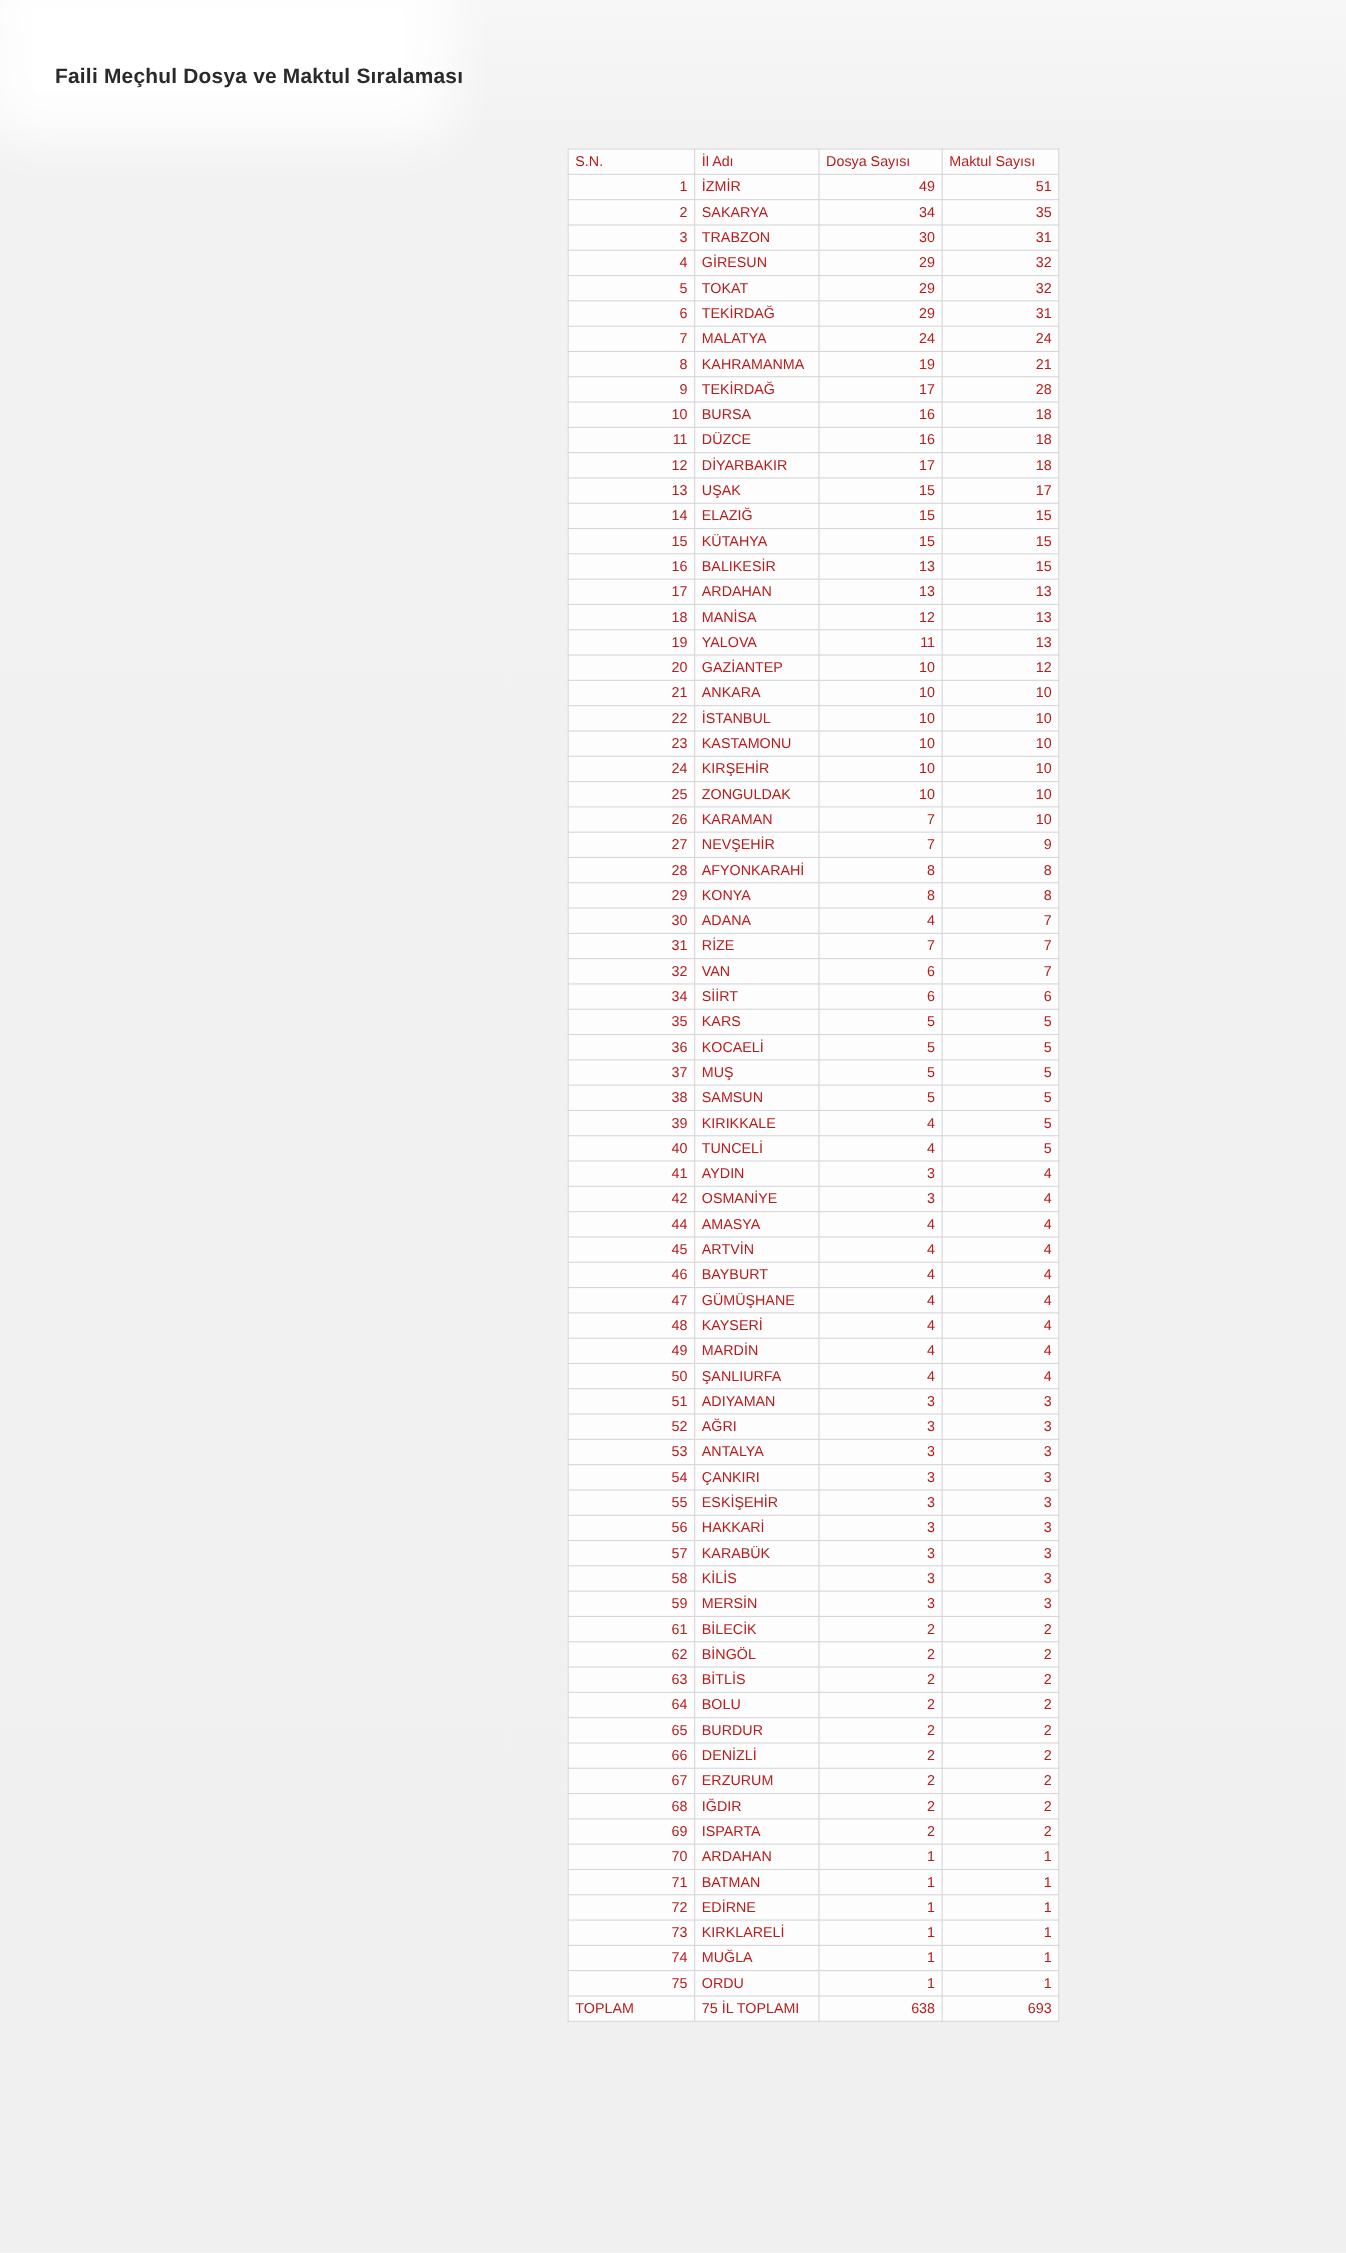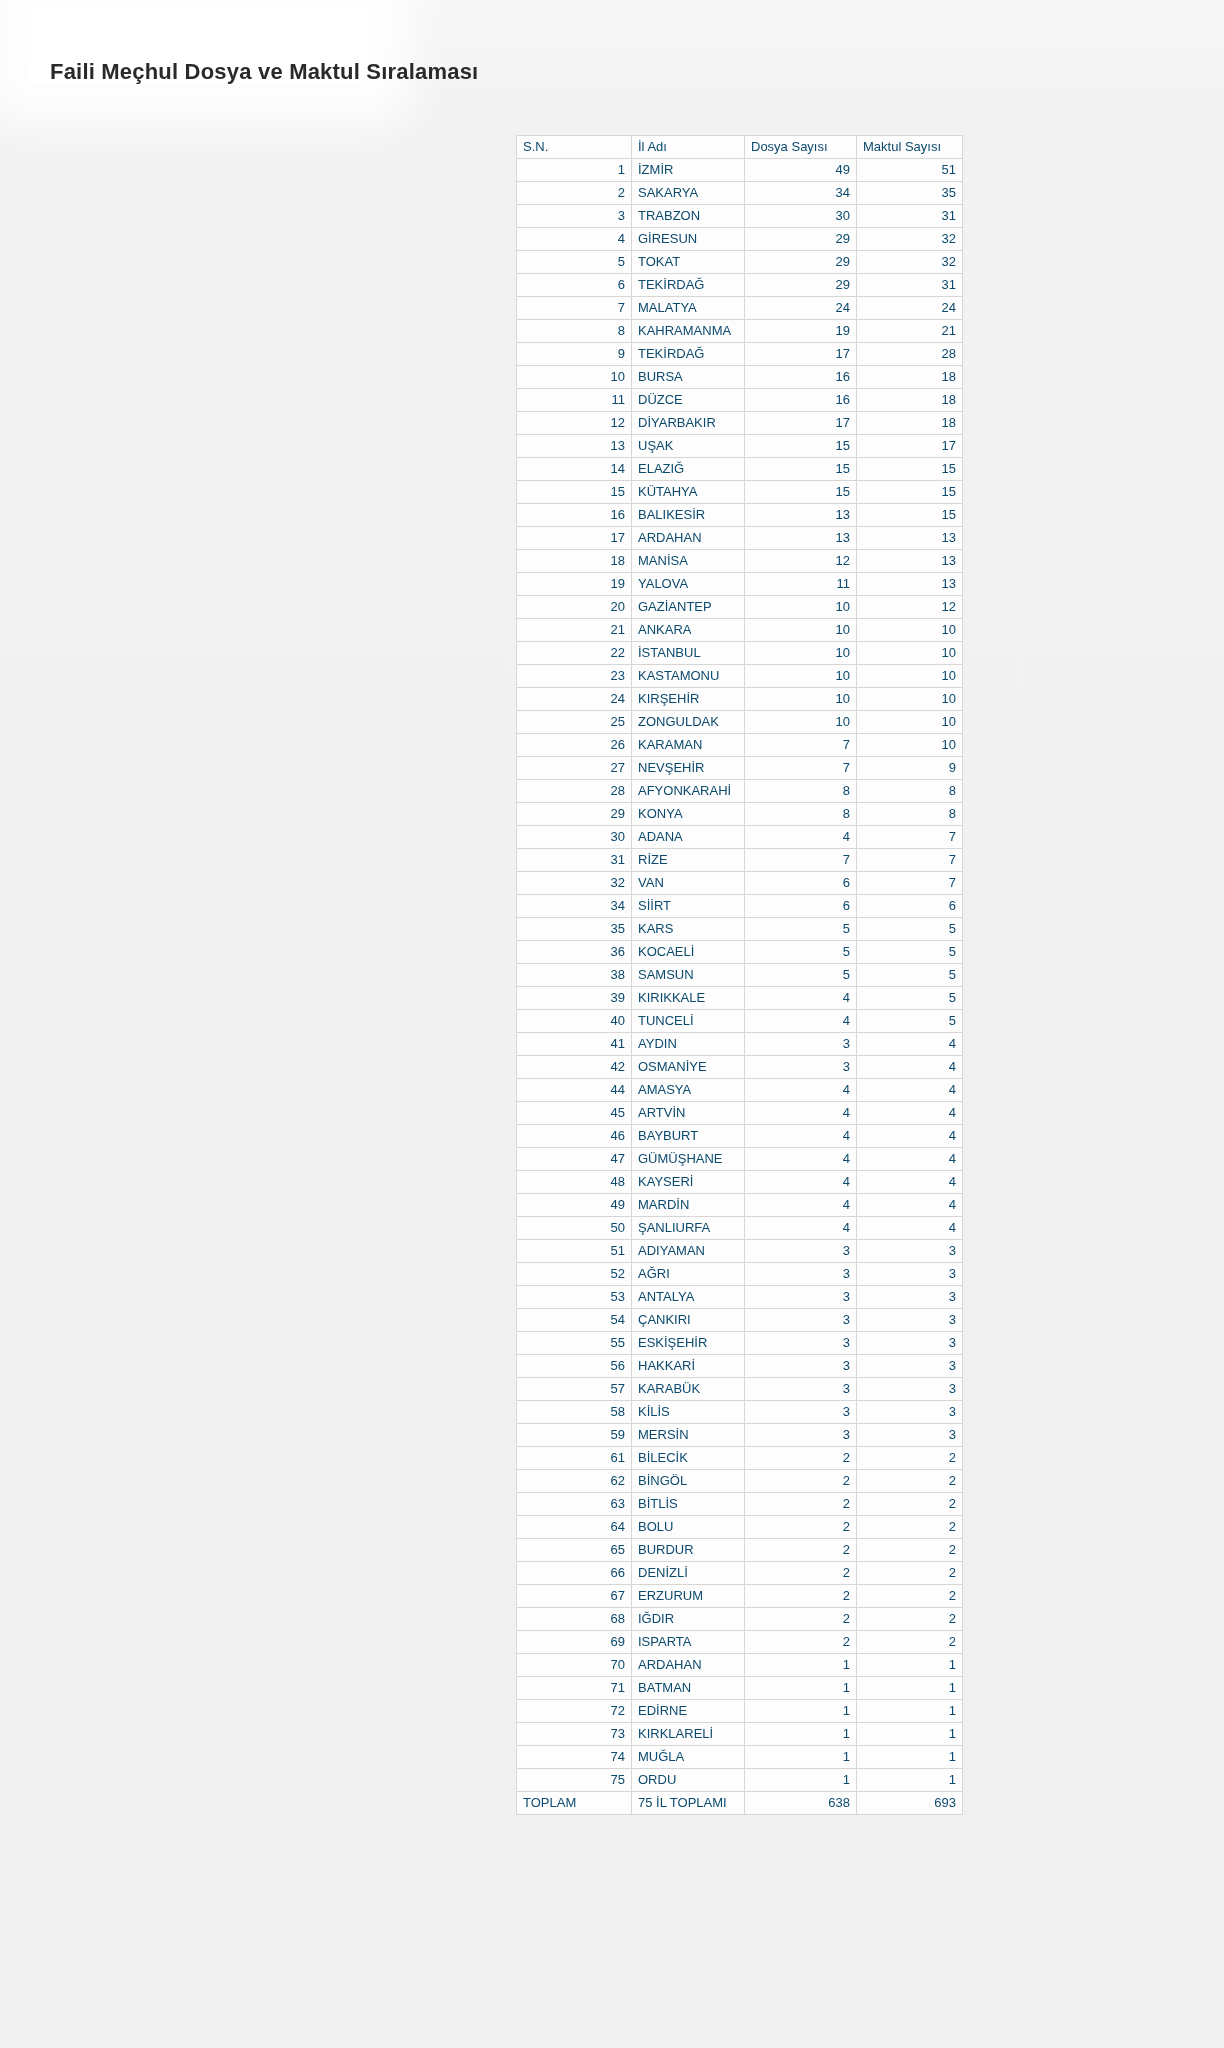"Faili Meçhul Dosya ve Maktul" .page-title { font-size: 22px -> 19px }
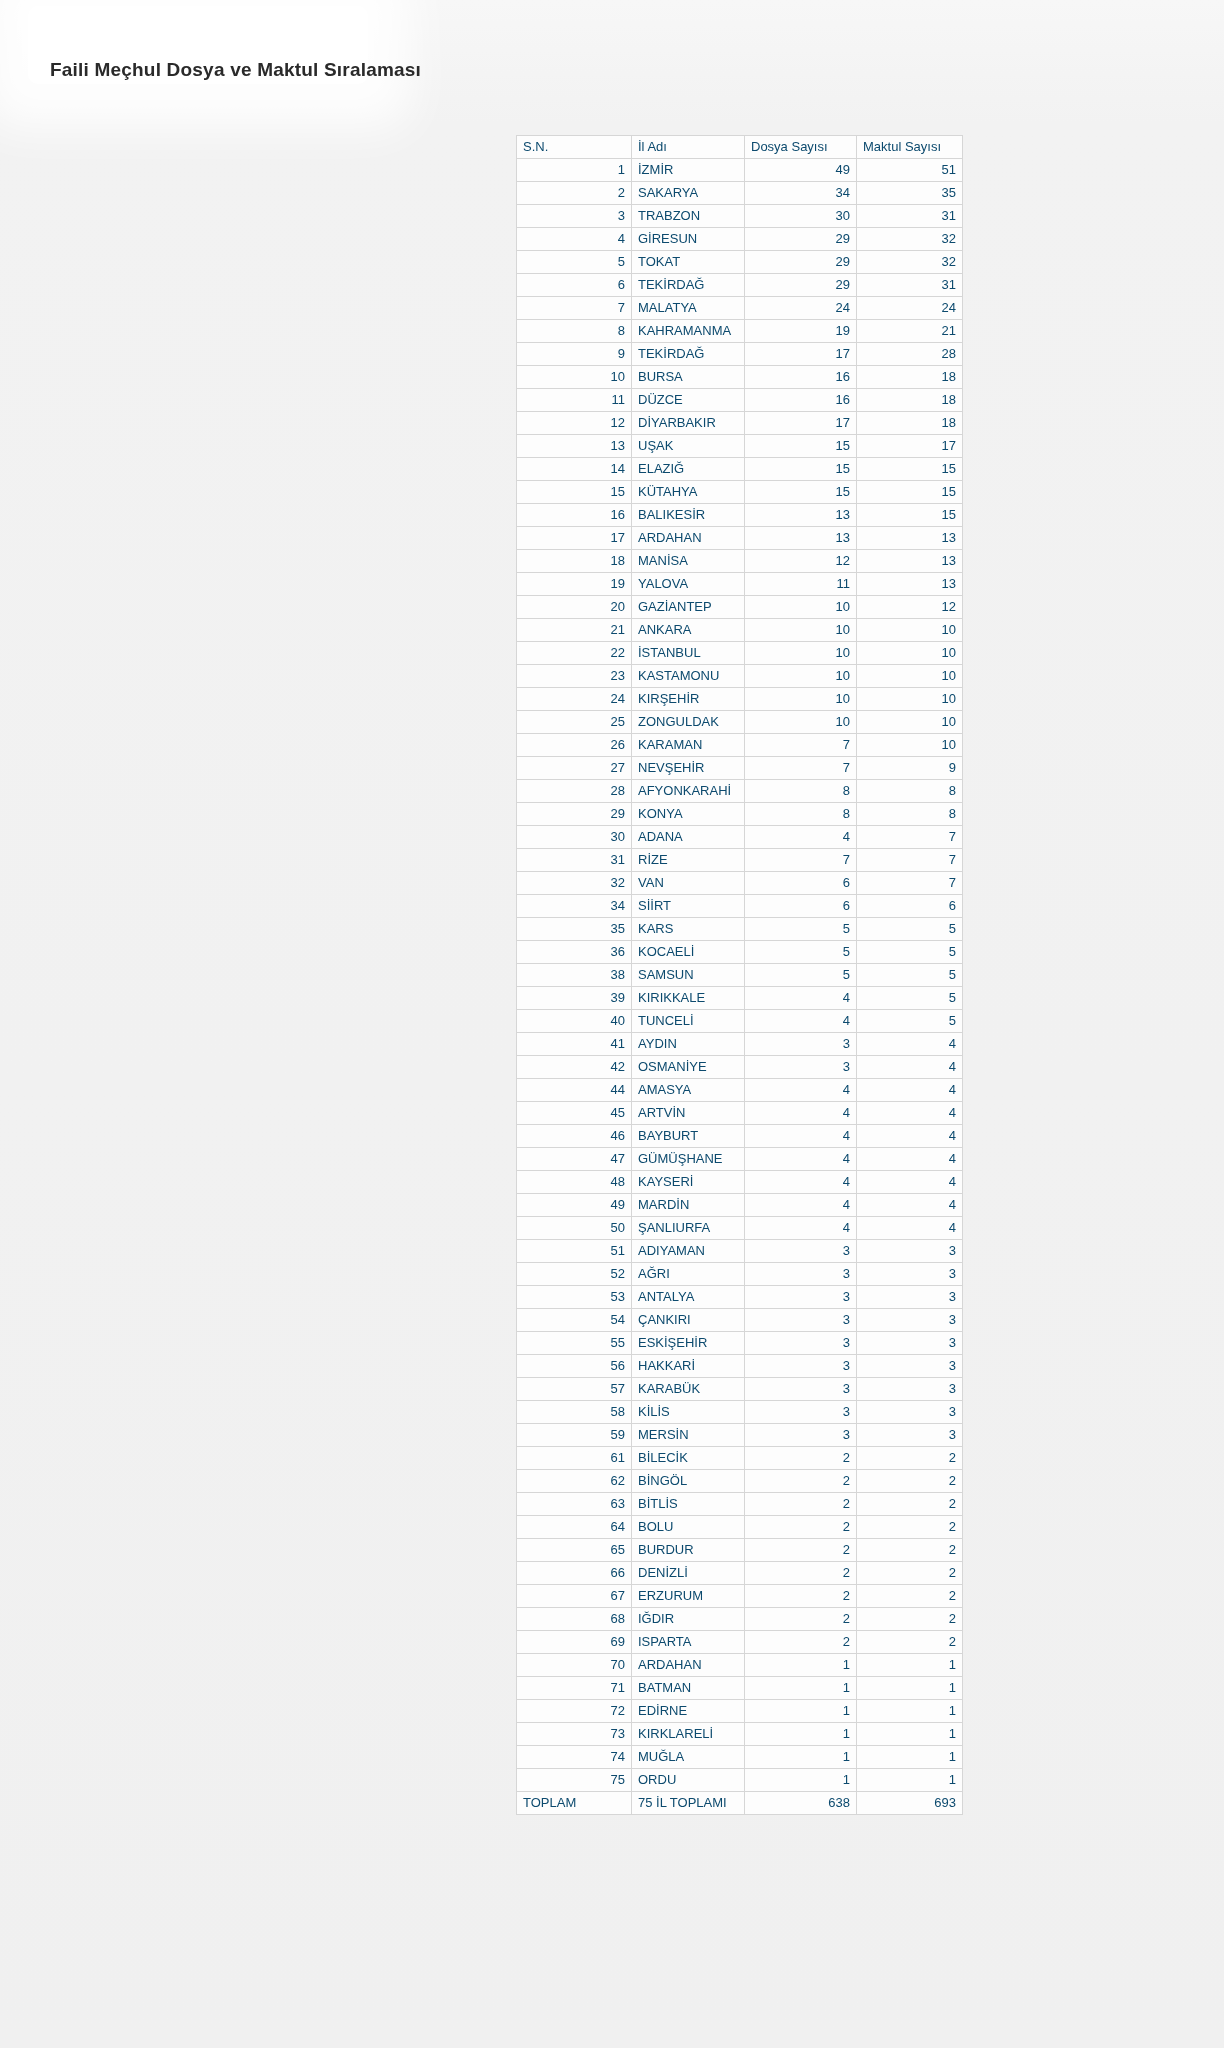"S.N." table.data-table { color: #0c4a6e -> #b91c1c }
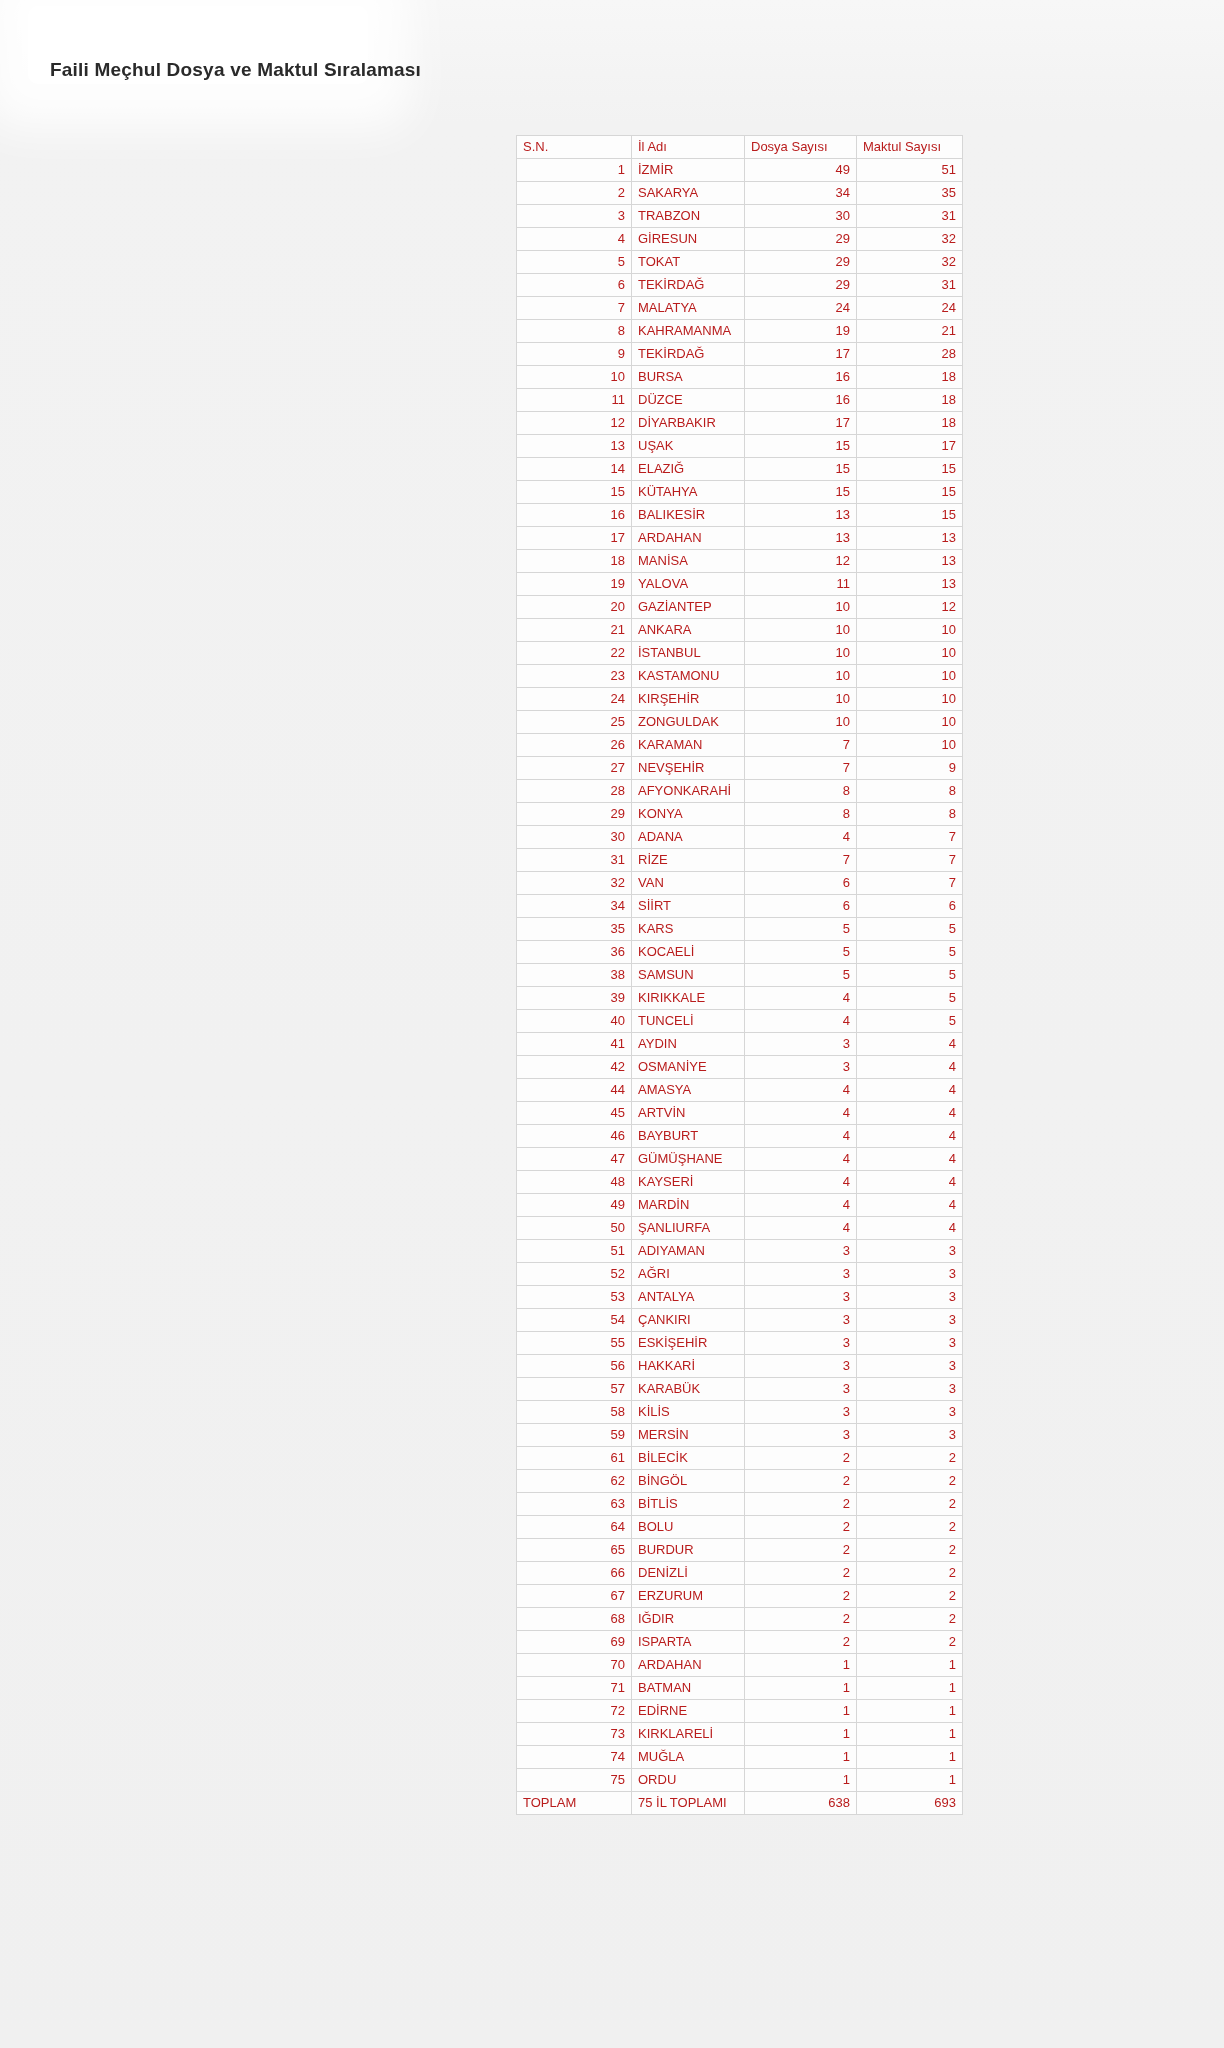"37" tr { html: none -> <tr> <td>37</td> <td>MUŞ</td> <td>5</td> <td>5</td> </tr> }
